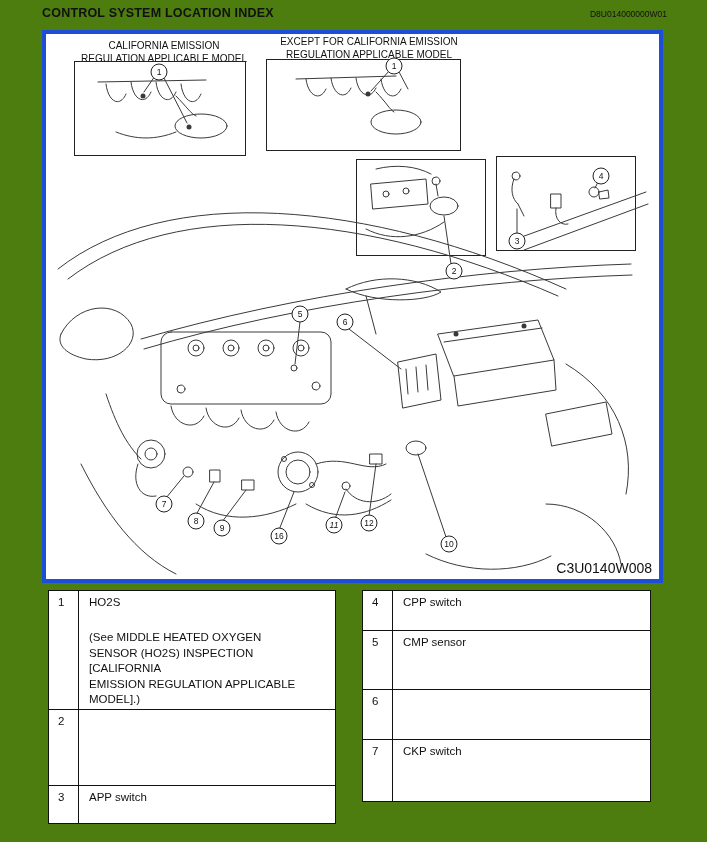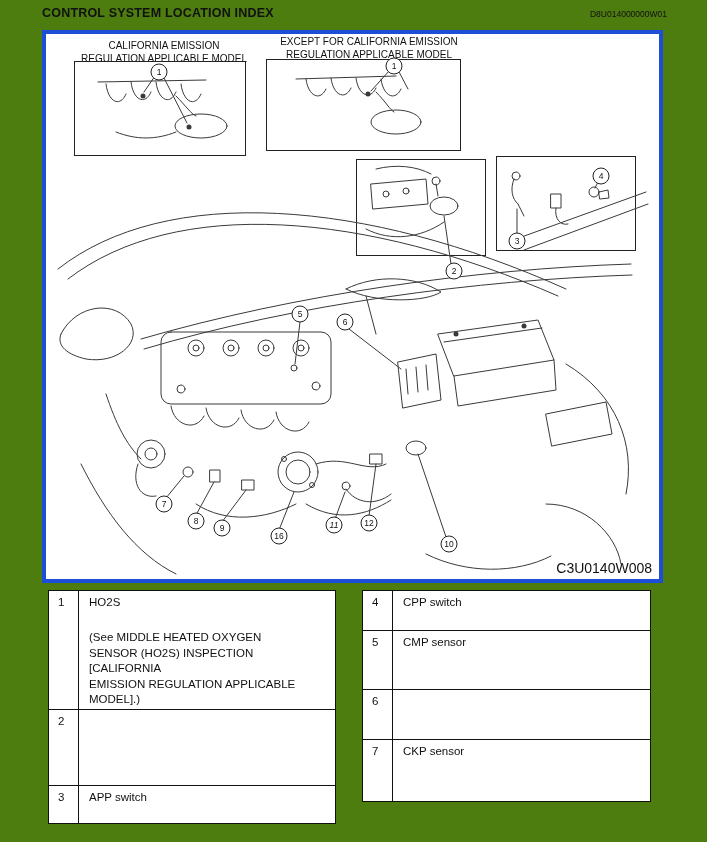"CKP sensor" div.tcell { text: sensor -> switch }
